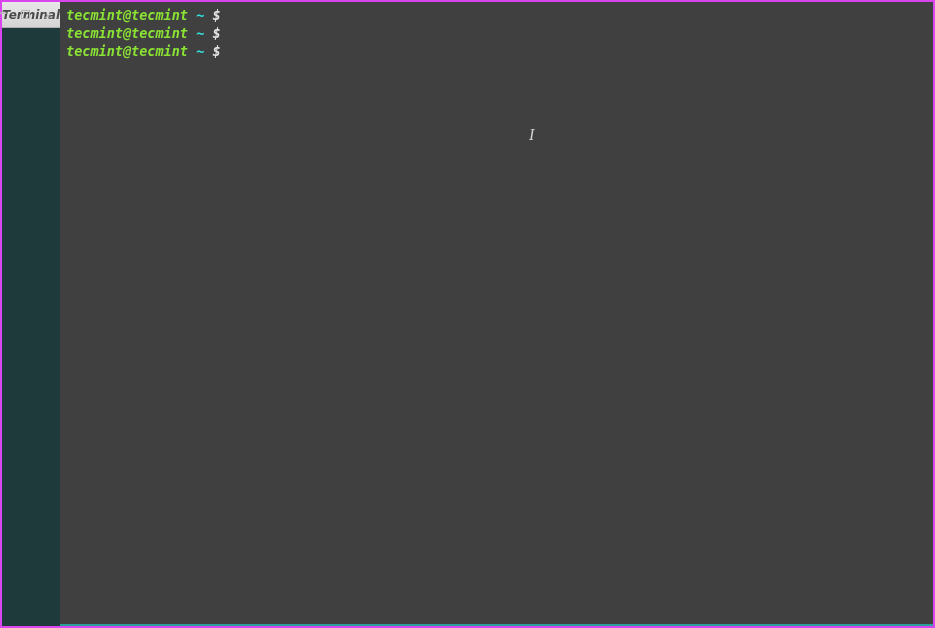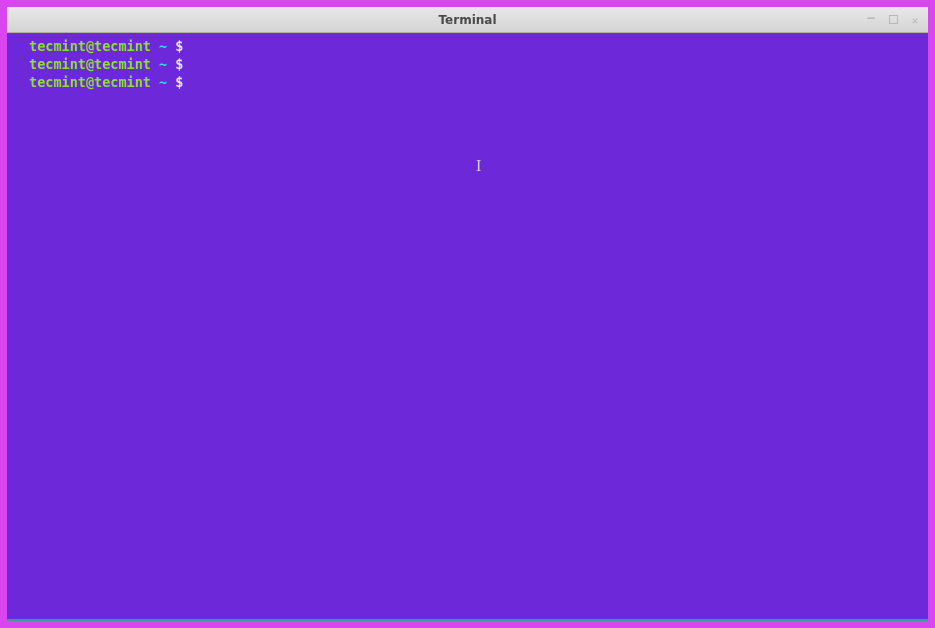"Terminal" .window { border: 7px solid #d946ef -> 2px solid #d946ef; flex-direction: column -> row; font-style: none -> italic }
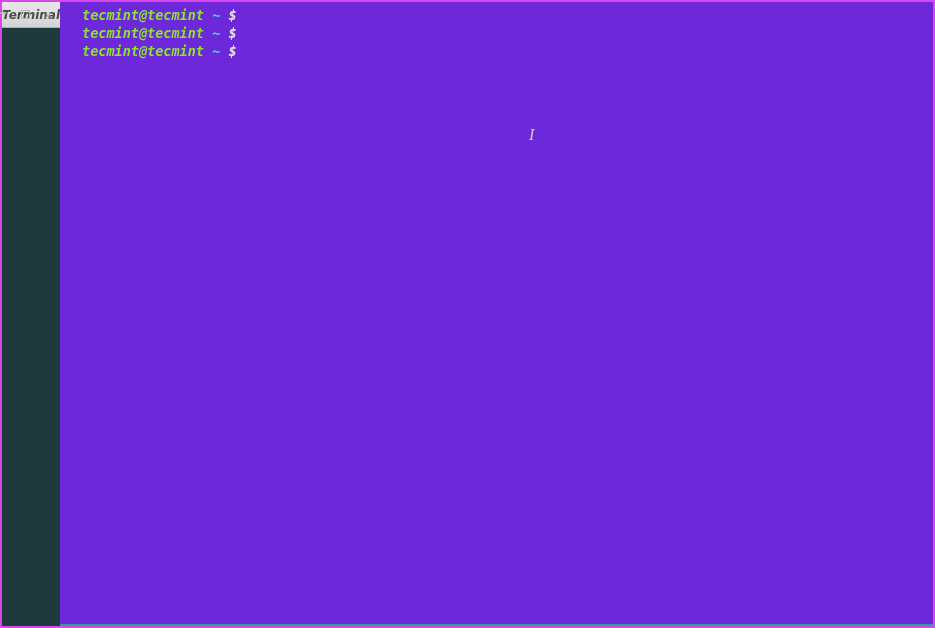"tecmint@tecmint ~ $" .terminal-body { background: #6d28d9 -> #404040; padding: 4px 22px -> 4px 6px }
